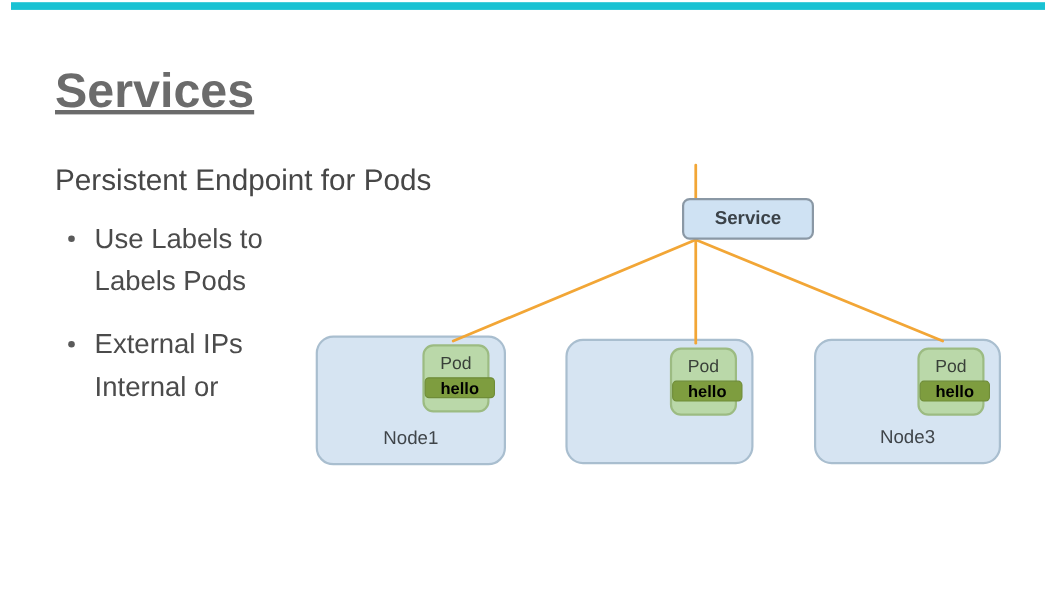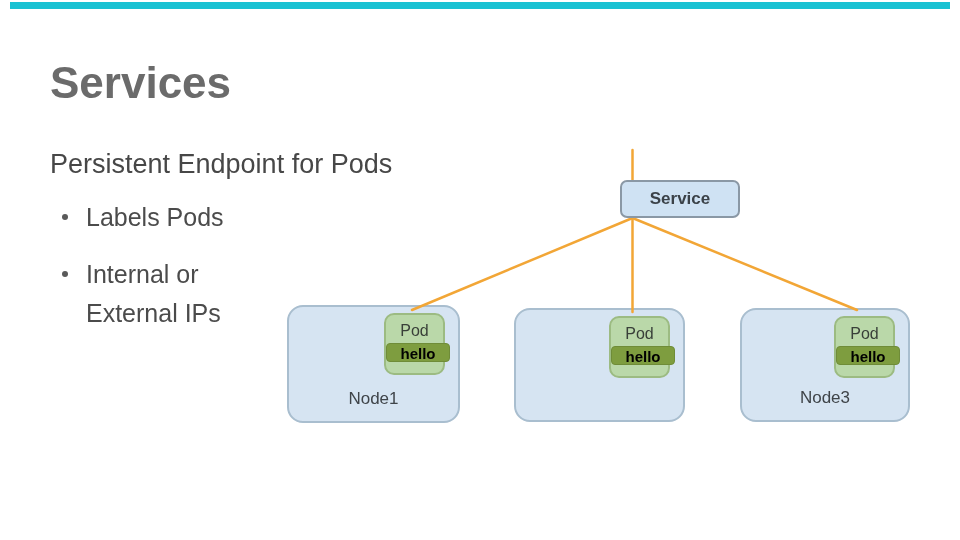"Services" .title { text-decoration: none -> underline }
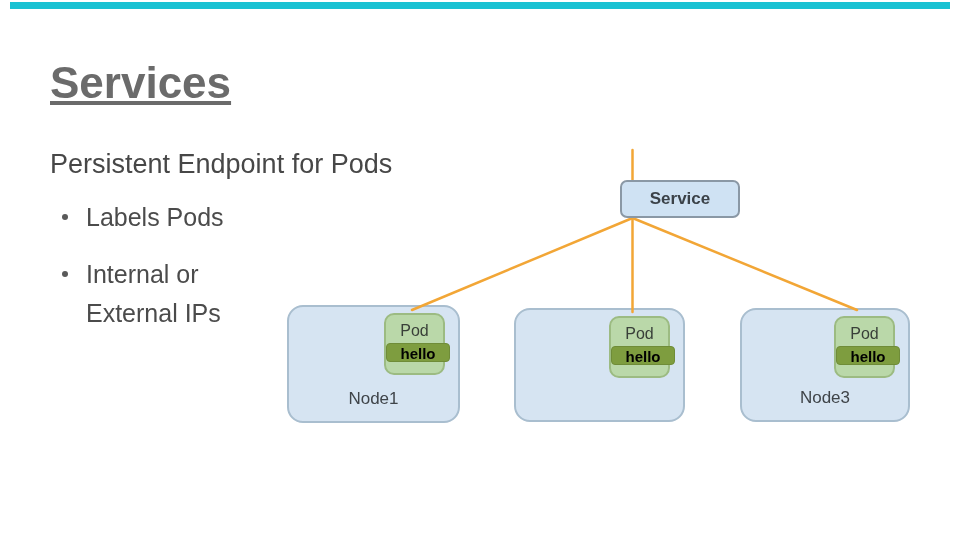"Use Labels to" span.bl { html: none -> <span>Use Labels to</span> }
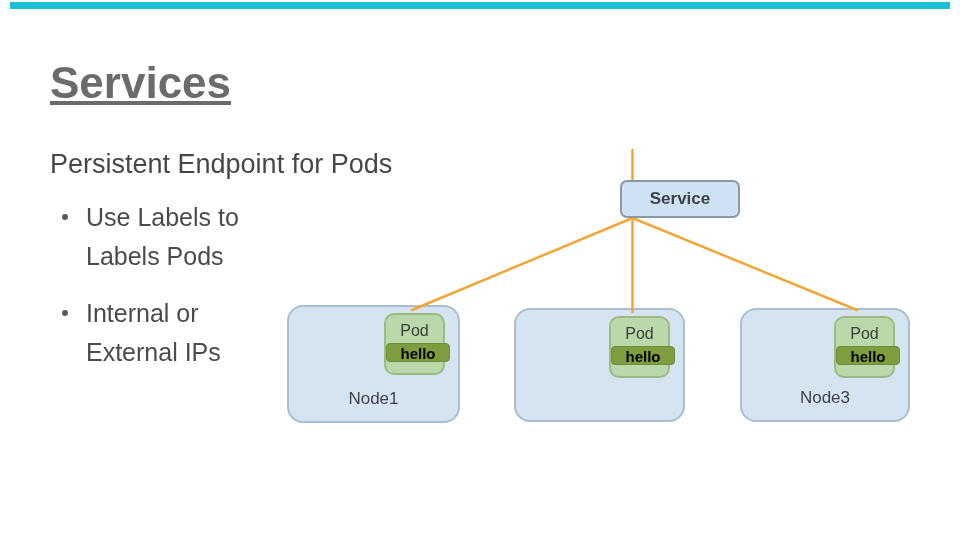"Internal or" span.bl { order: before "External IPs" -> after "External IPs" }
